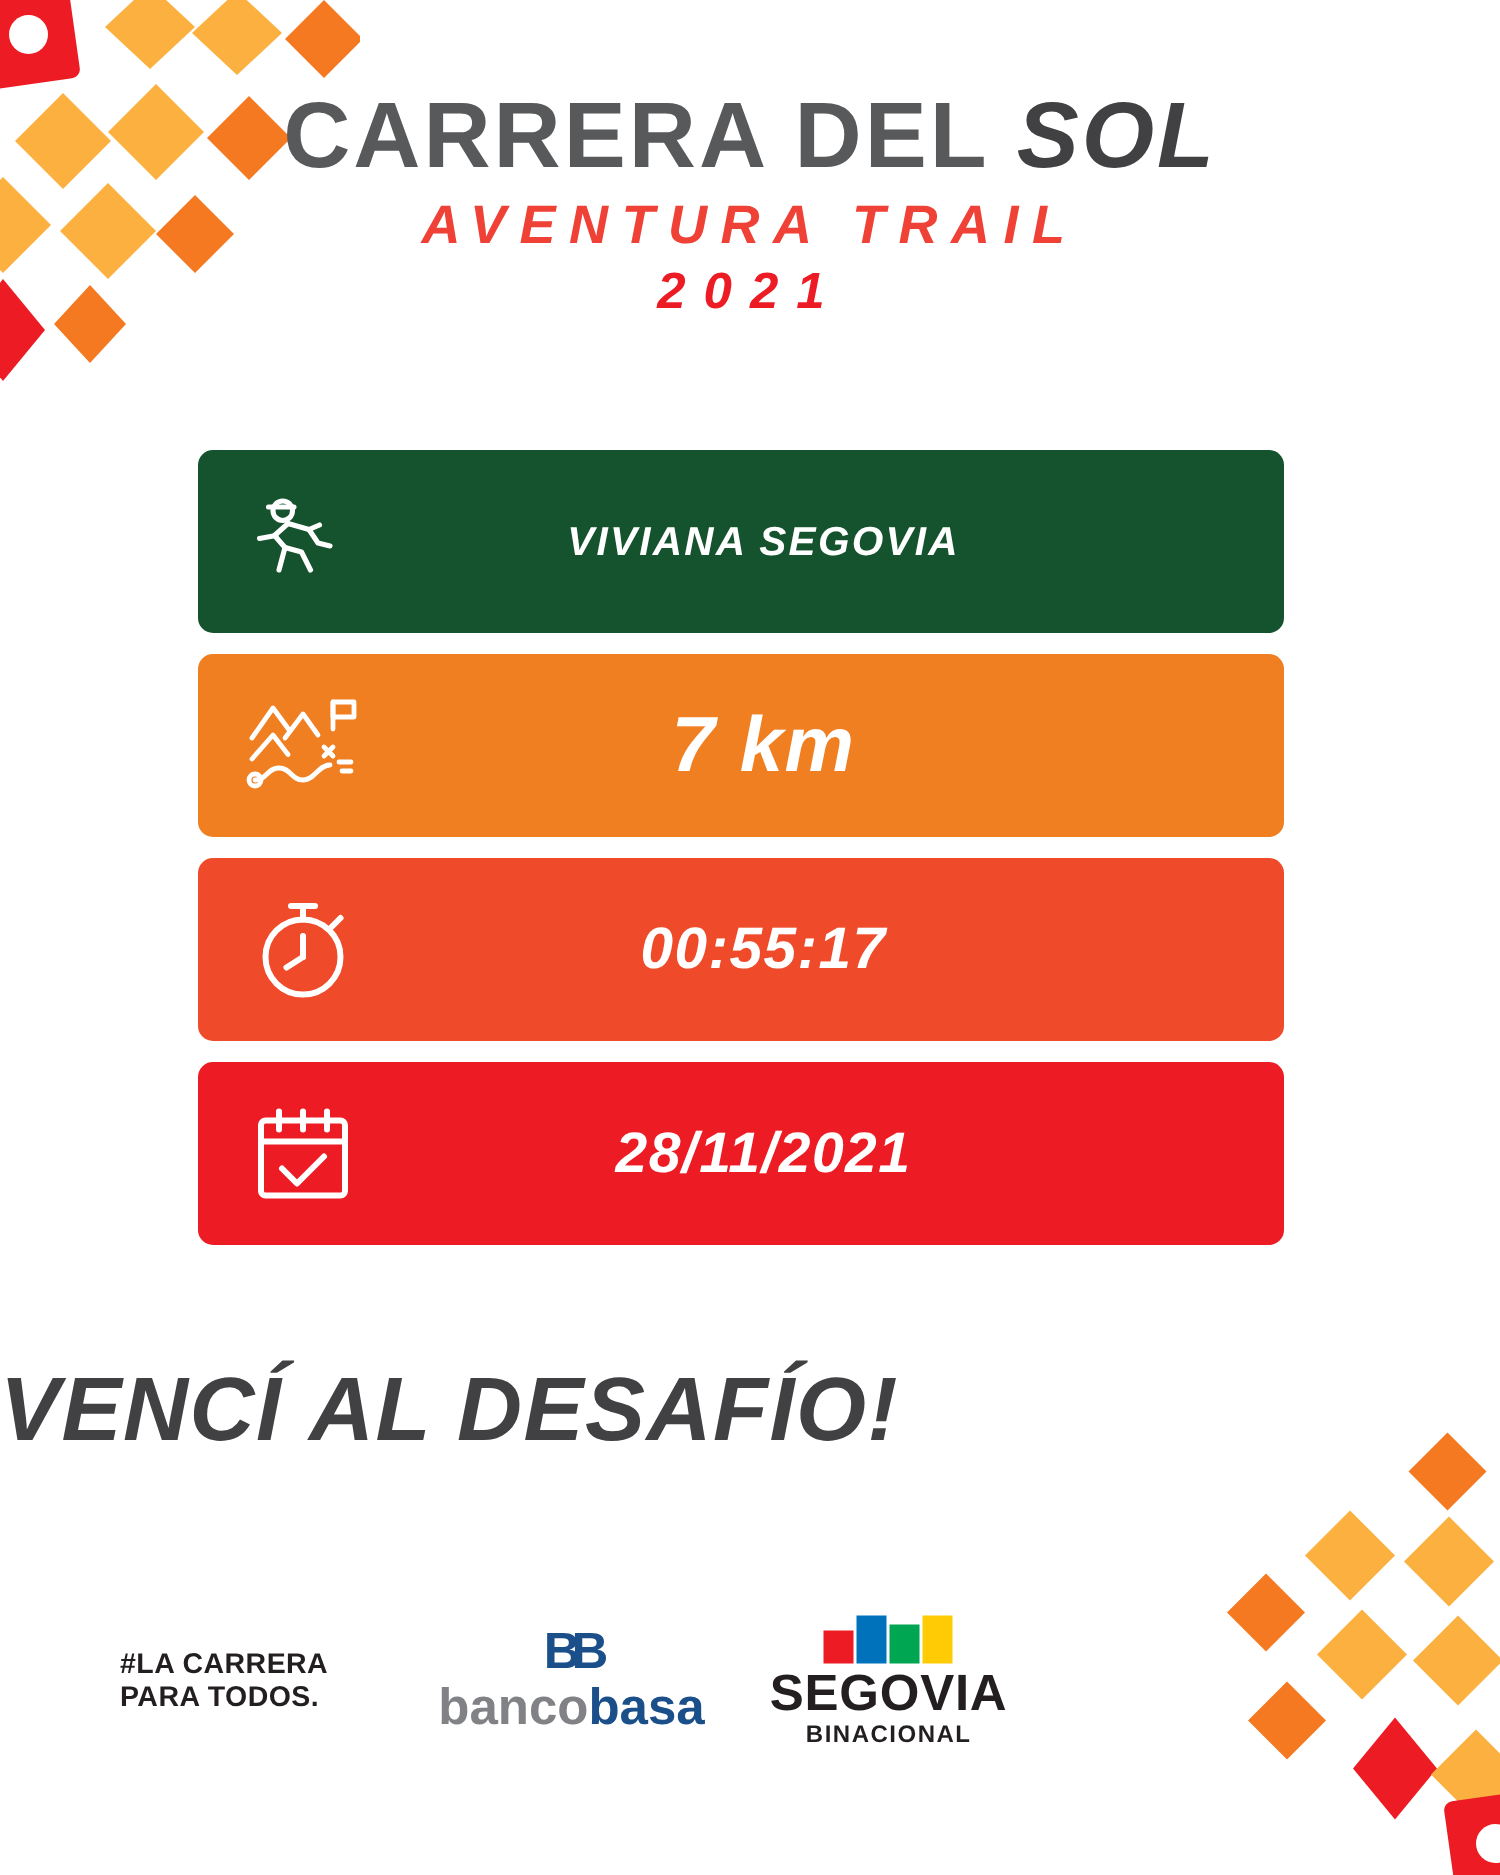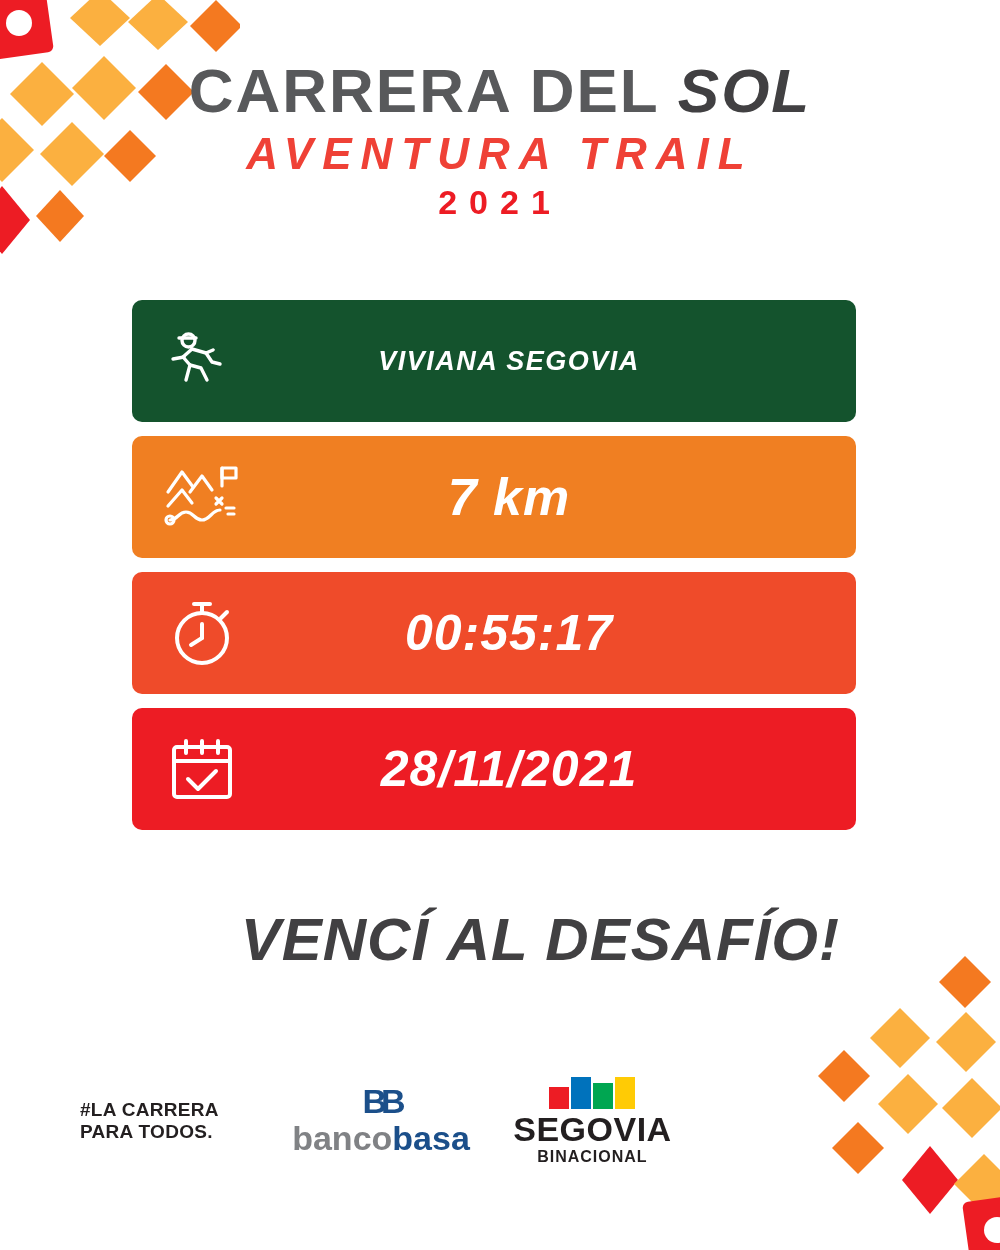"AVENTURA TRAIL" .title-sub { font-size: 44px -> 36px }
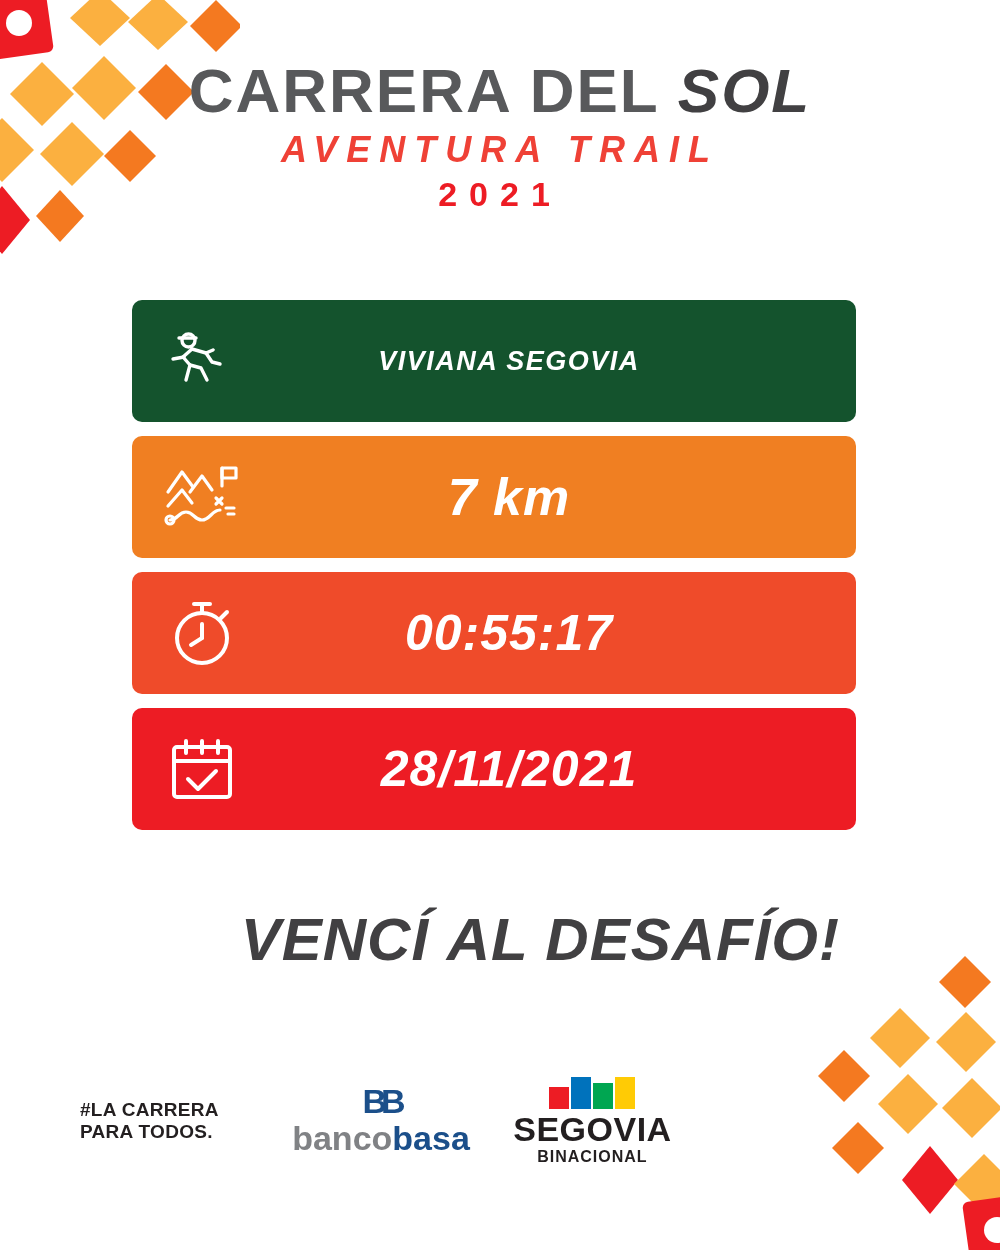"2021" .title-year { font-style: none -> italic }
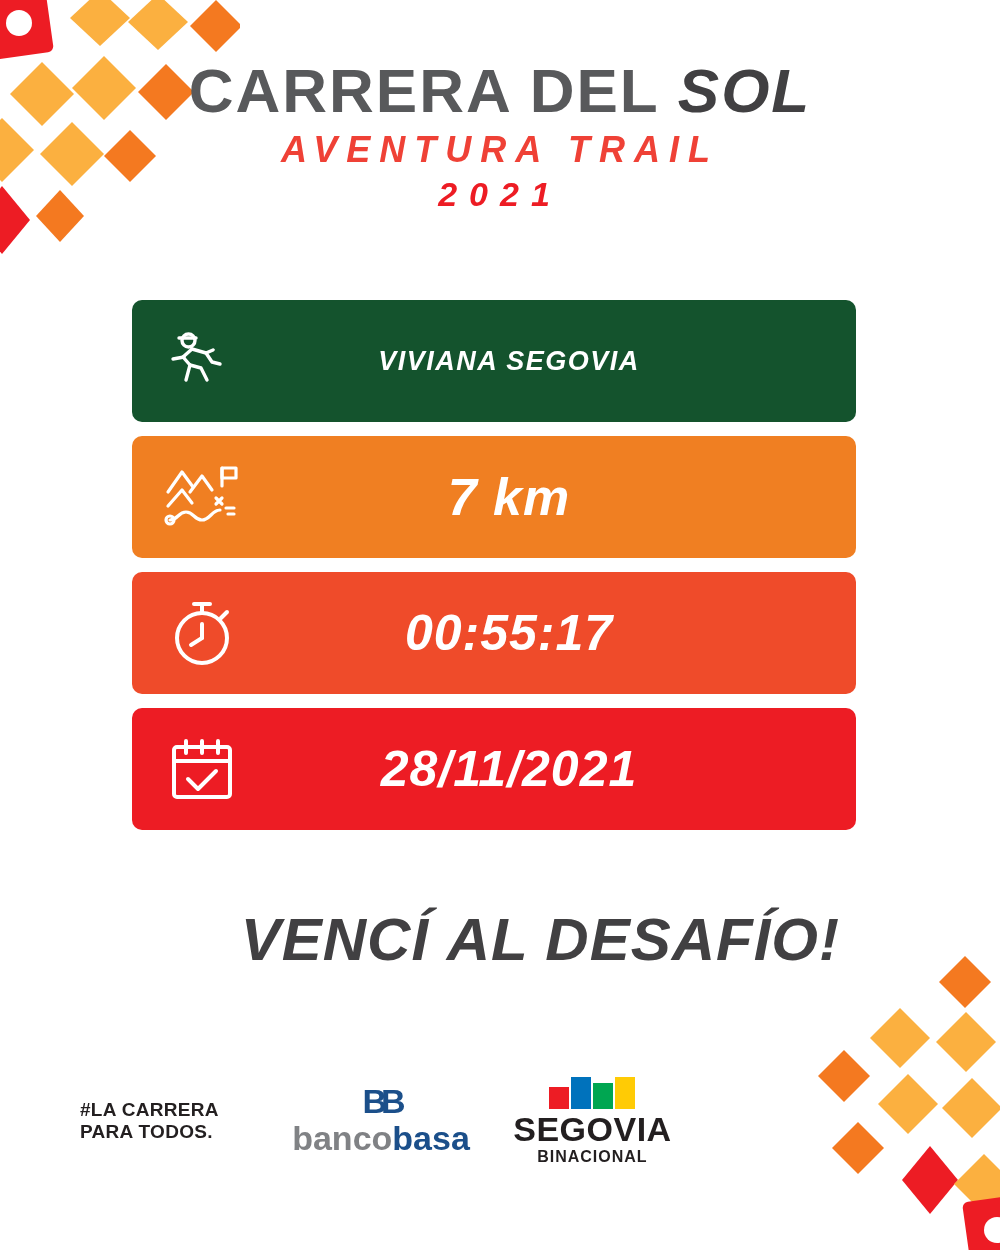"00:55:17" .v-time { font-size: 50px -> 39px }
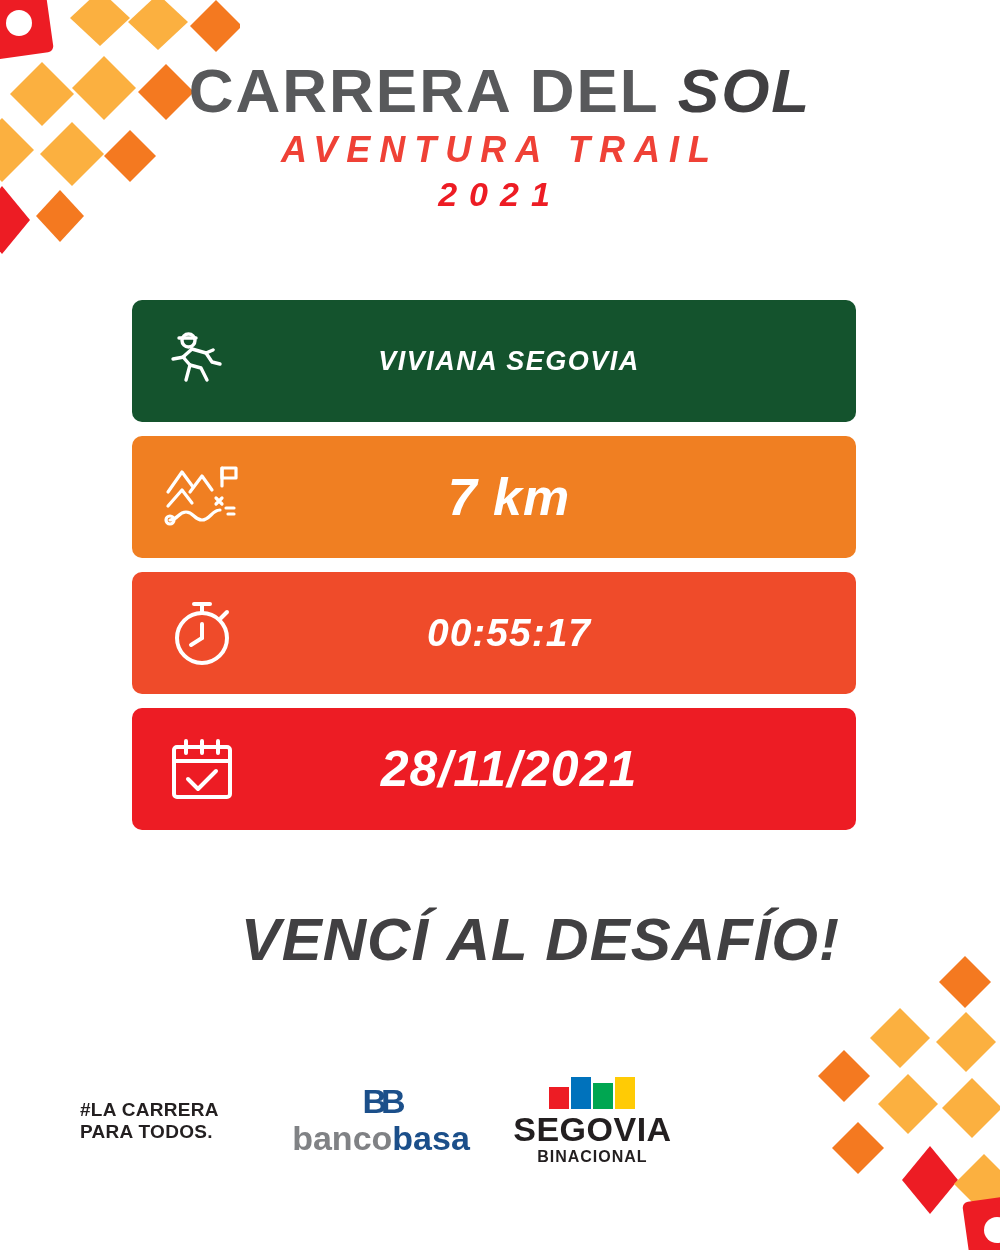"28/11/2021" .v-date { font-size: 50px -> 38px }
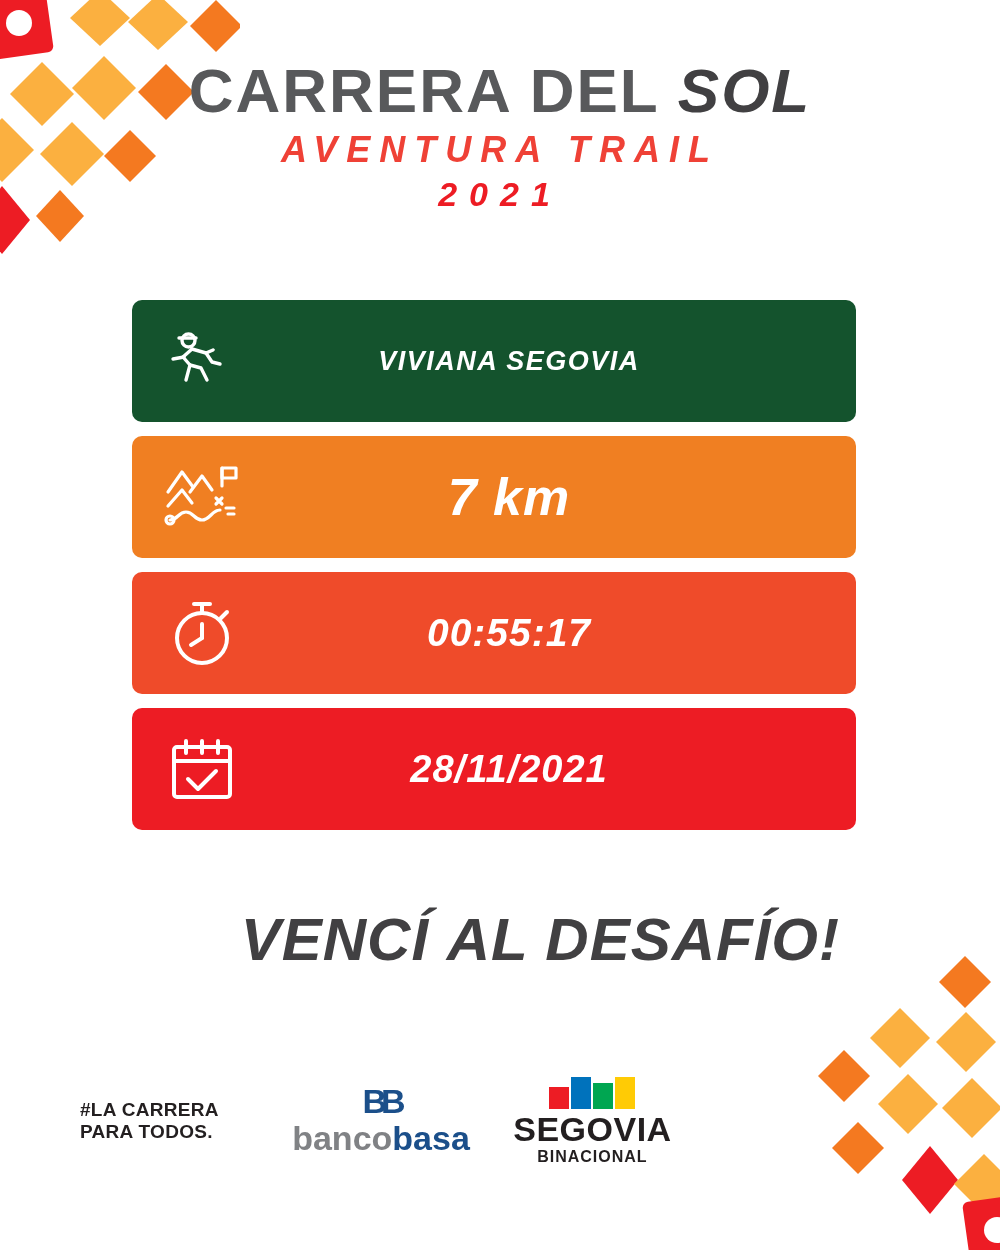"VENCÍ AL DESAFÍO!" .slogan { text-align: right -> left }
